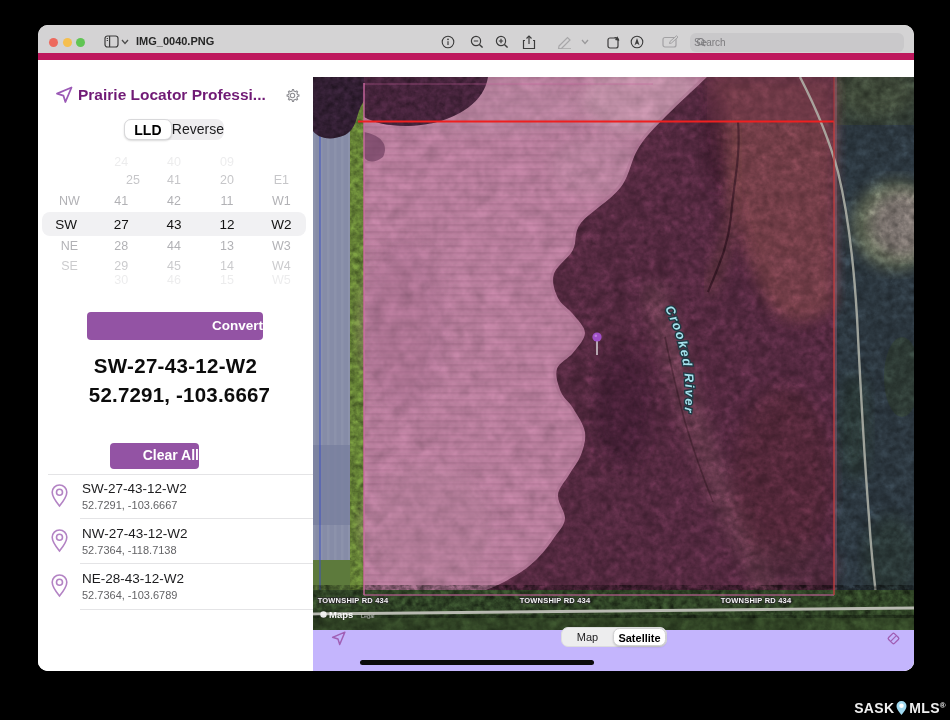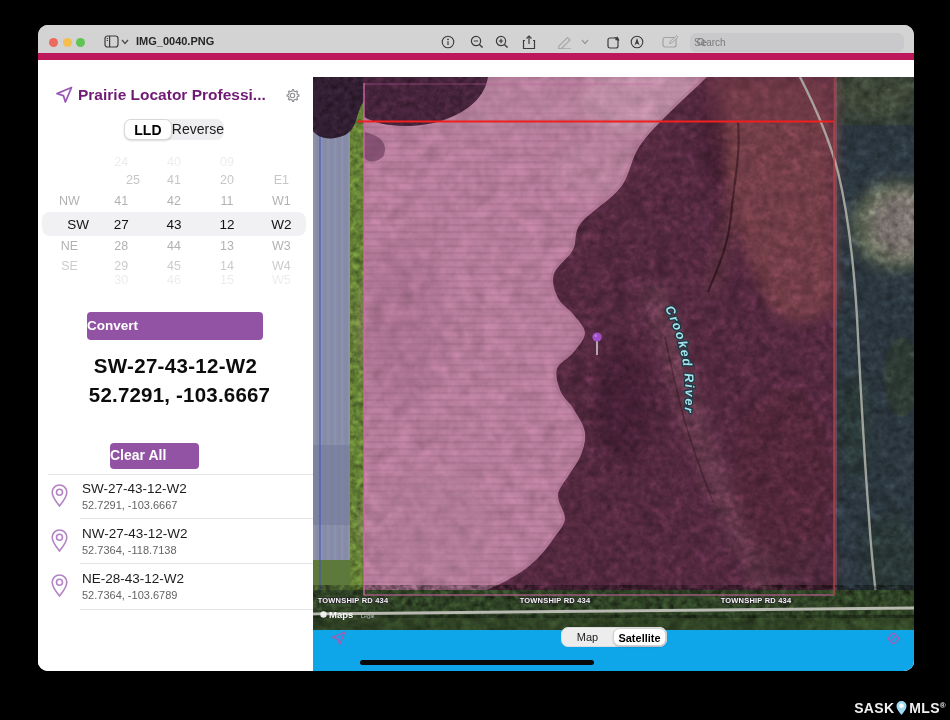"SW" span { left: 40px -> 28px }
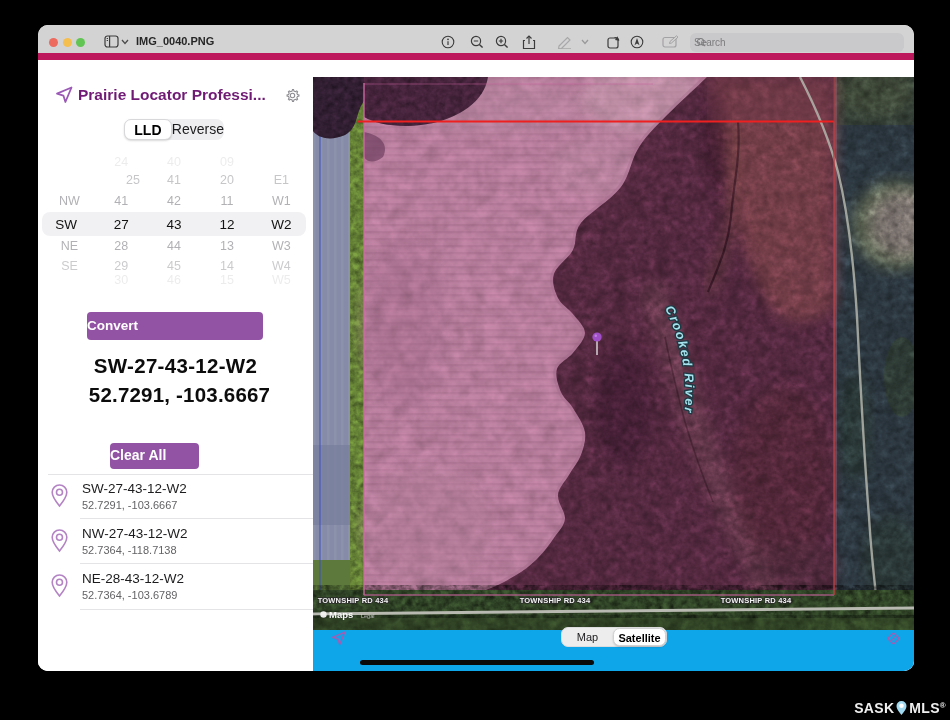"Convert" .purbtn { text-align: left -> right }
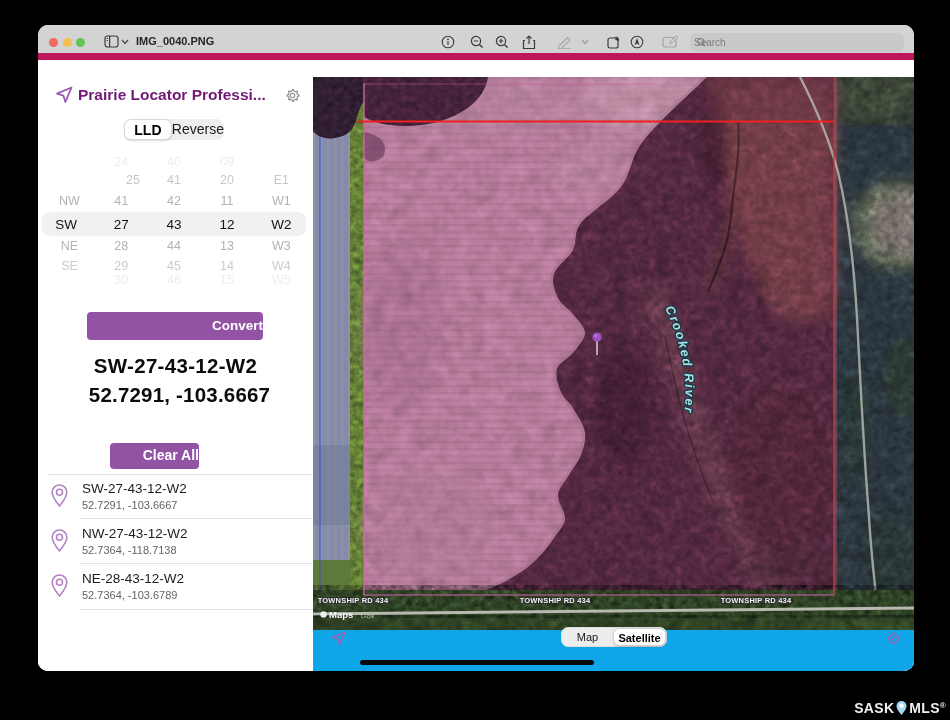"Map" #bbar { background: #0ea5e9 -> #c4b5fd }
